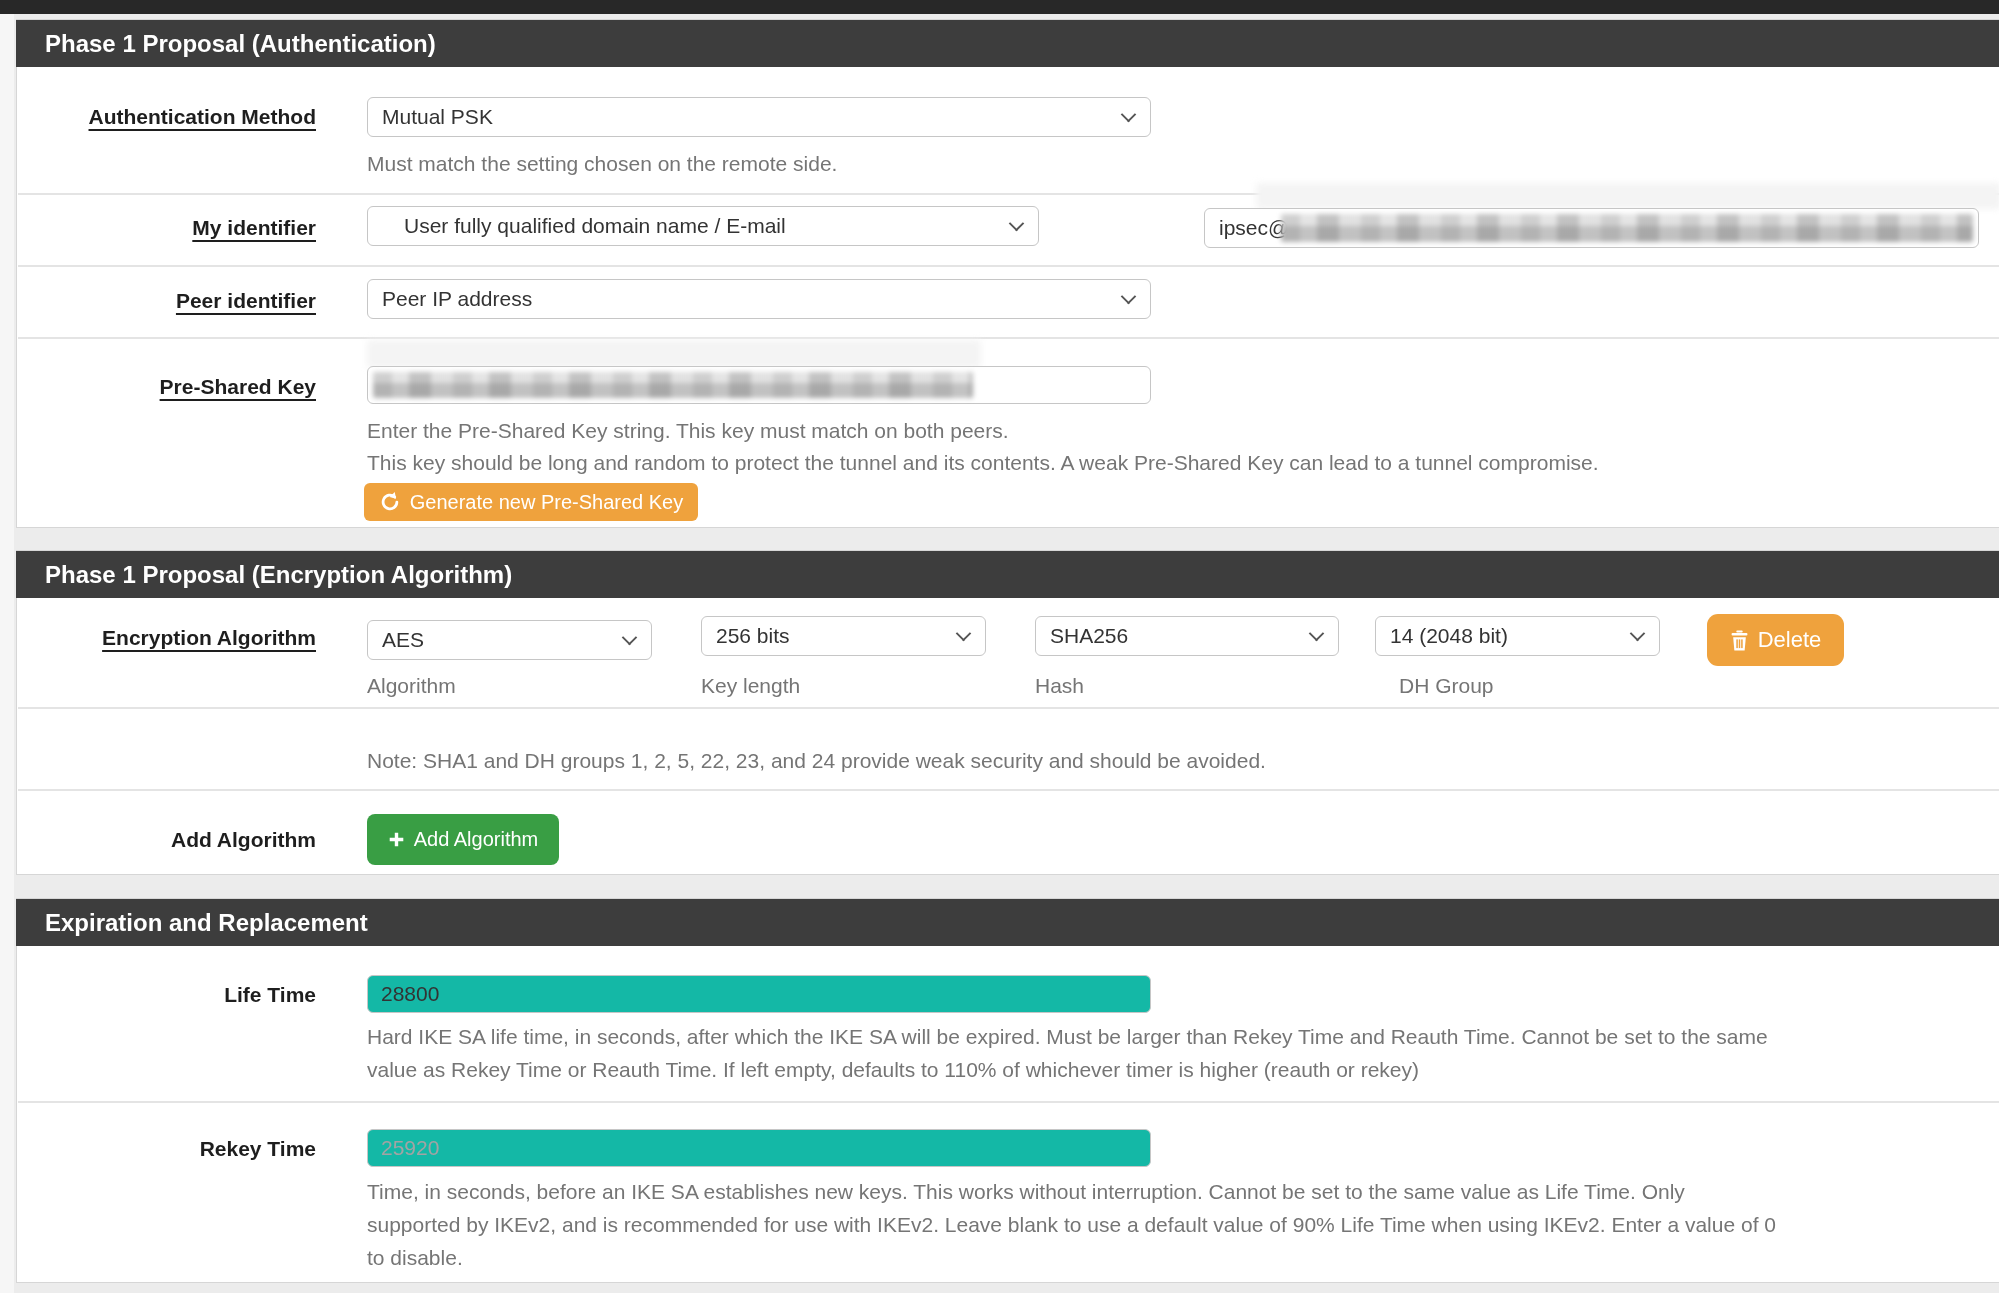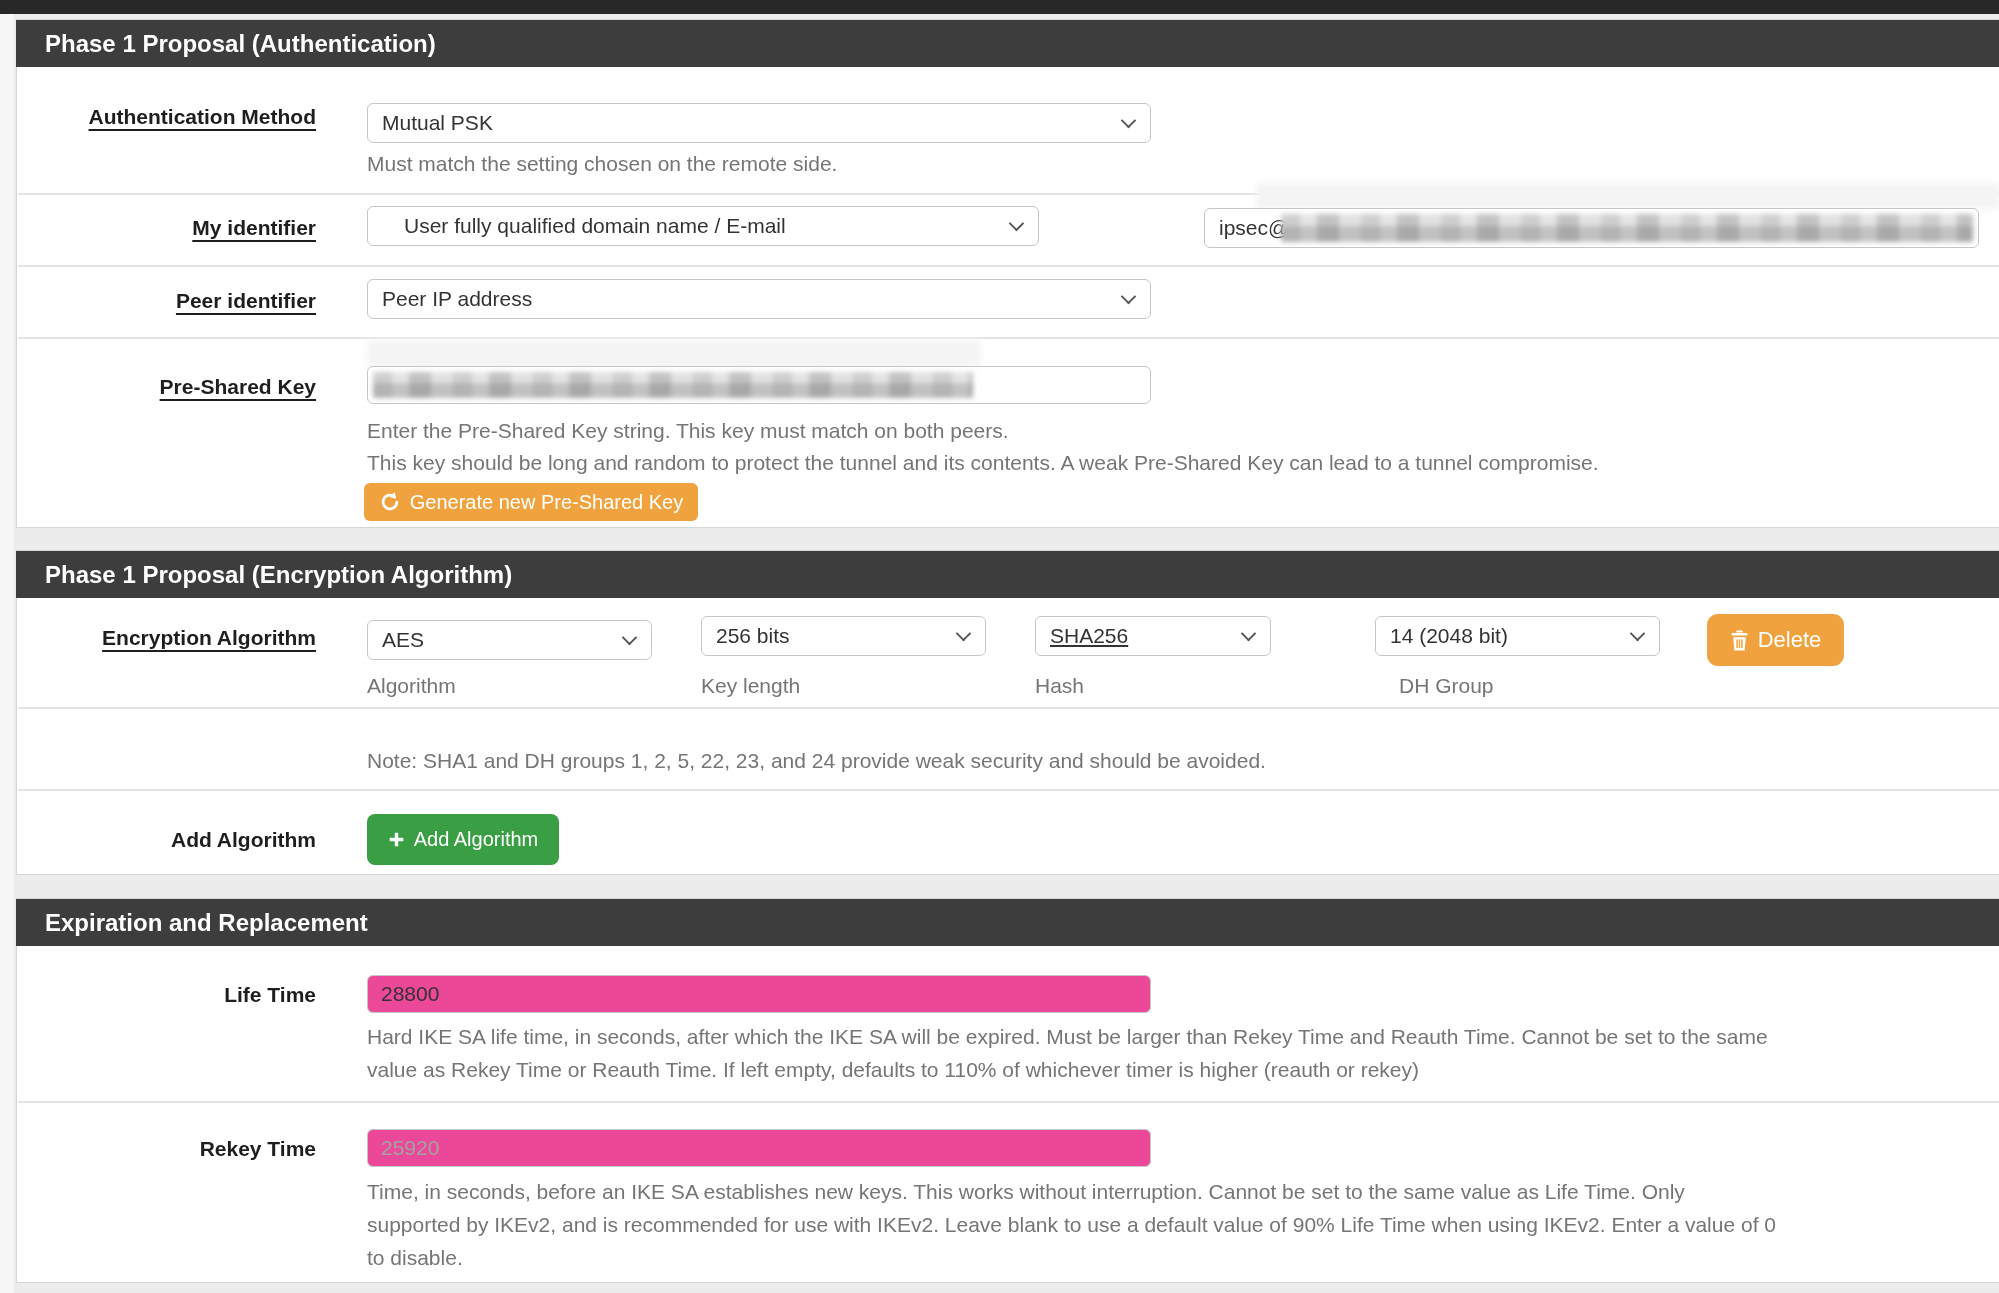"Mutual PSK" div.select { top: 83px -> 77px }
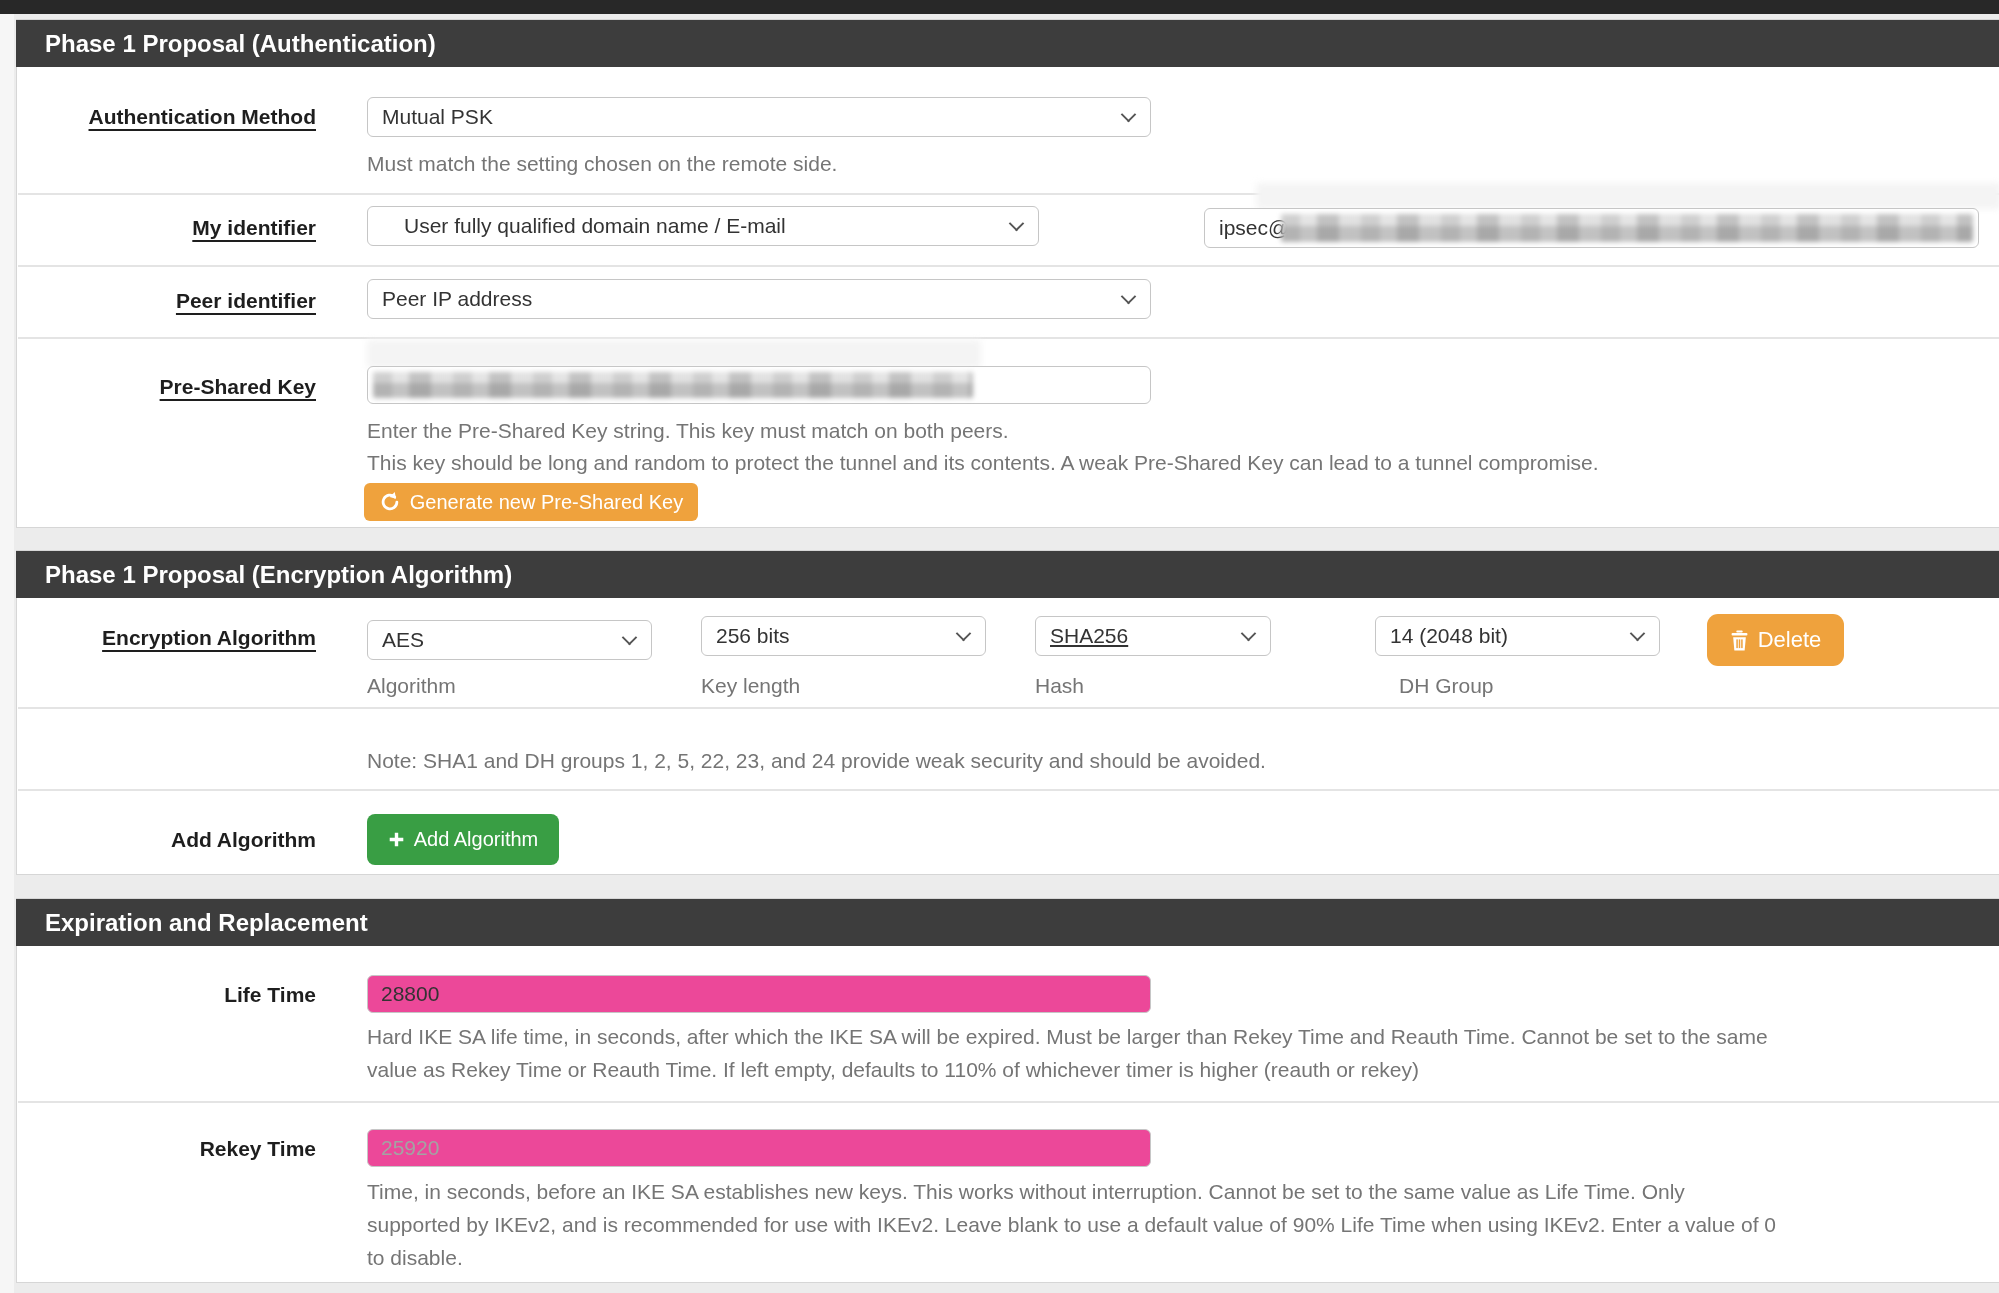"SHA256" div.select { text-decoration: underline -> none; width: 236px -> 304px }
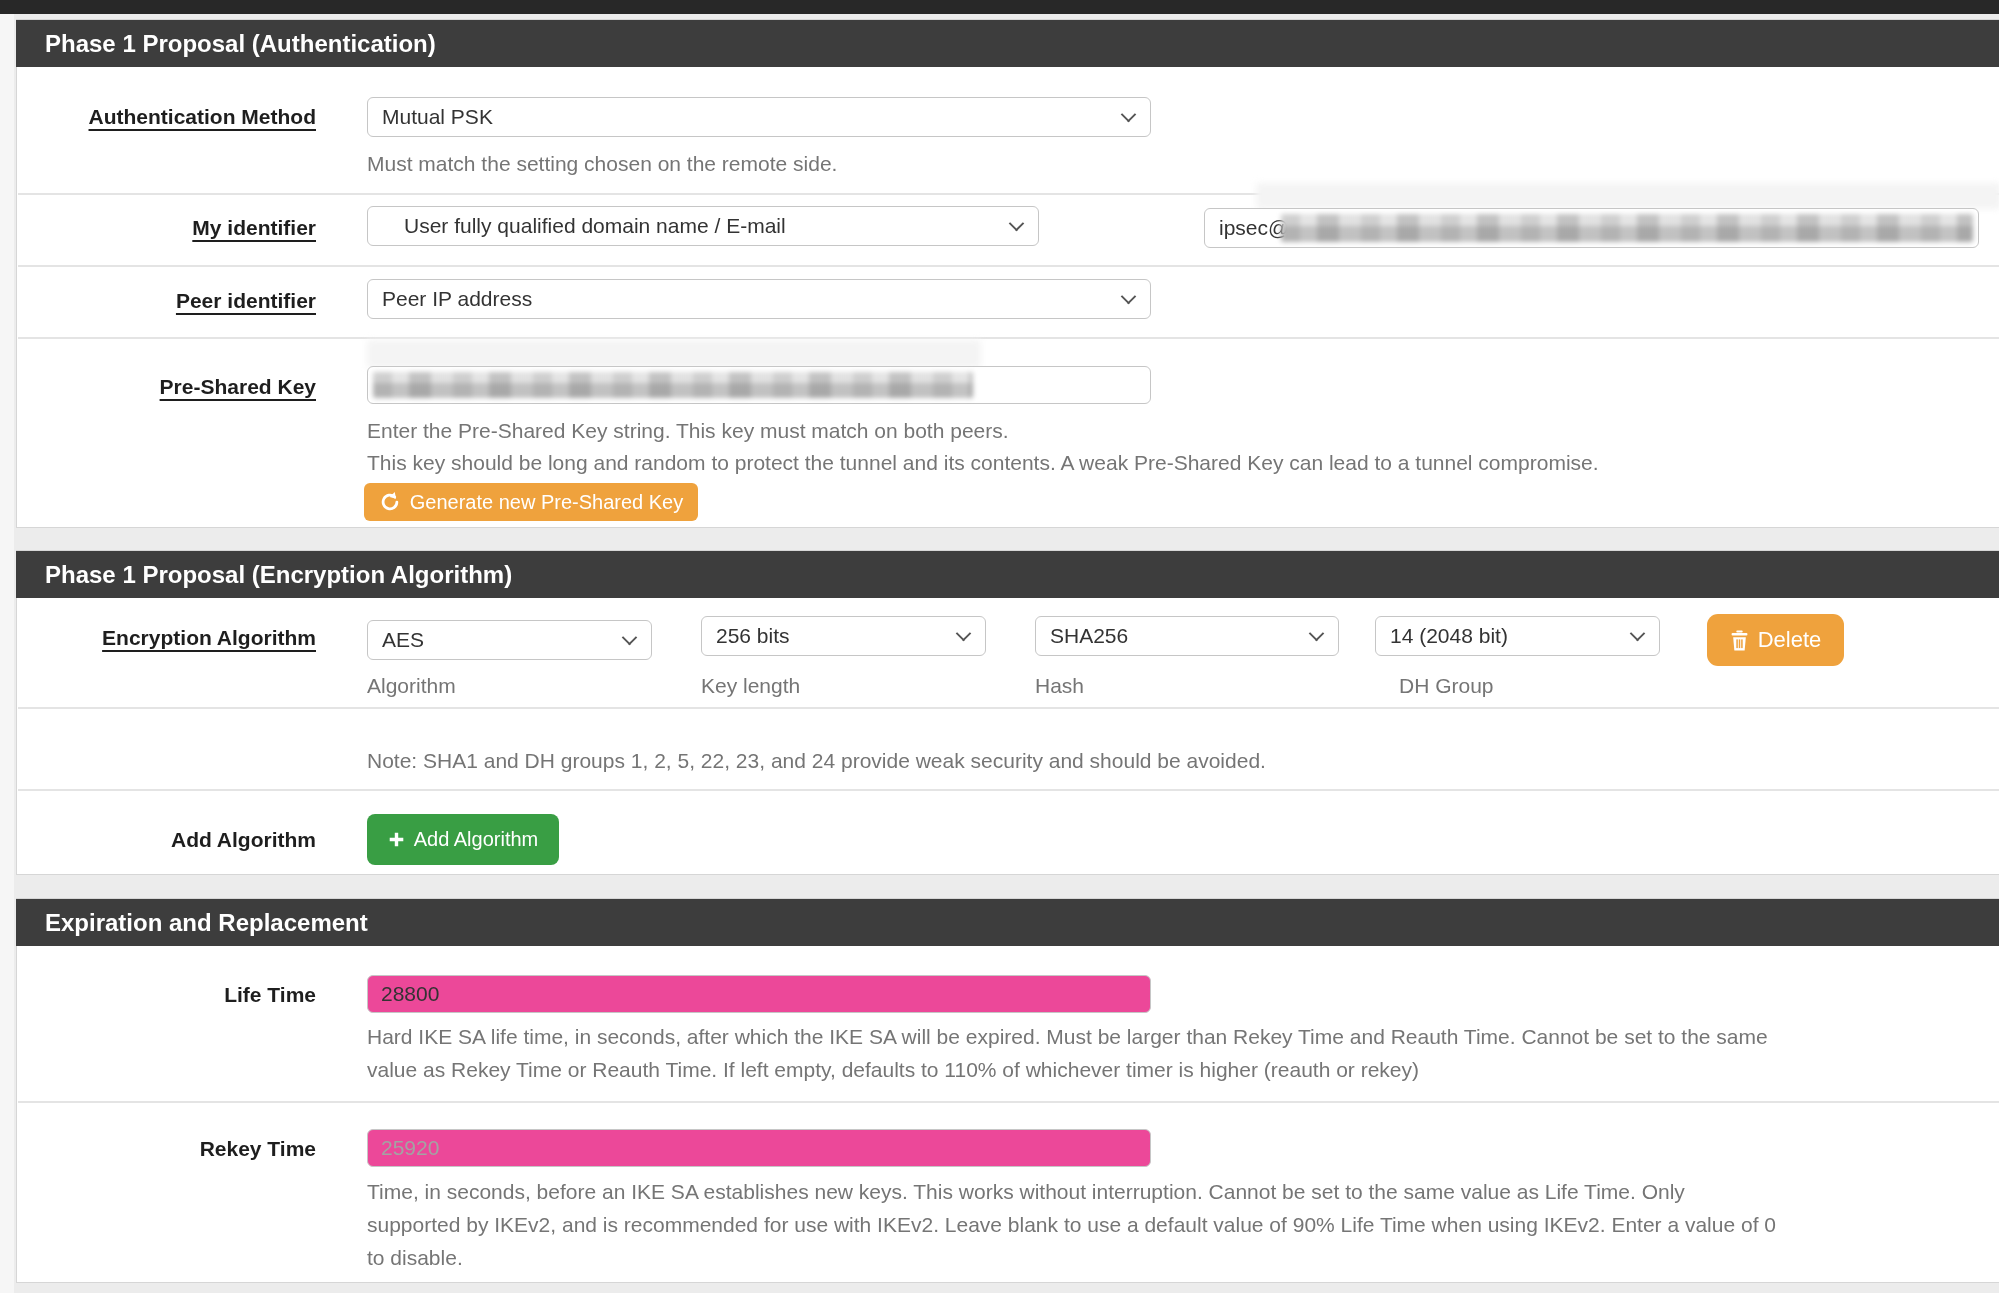"28800" input.real { background: #ec4899 -> #14b8a6 }
